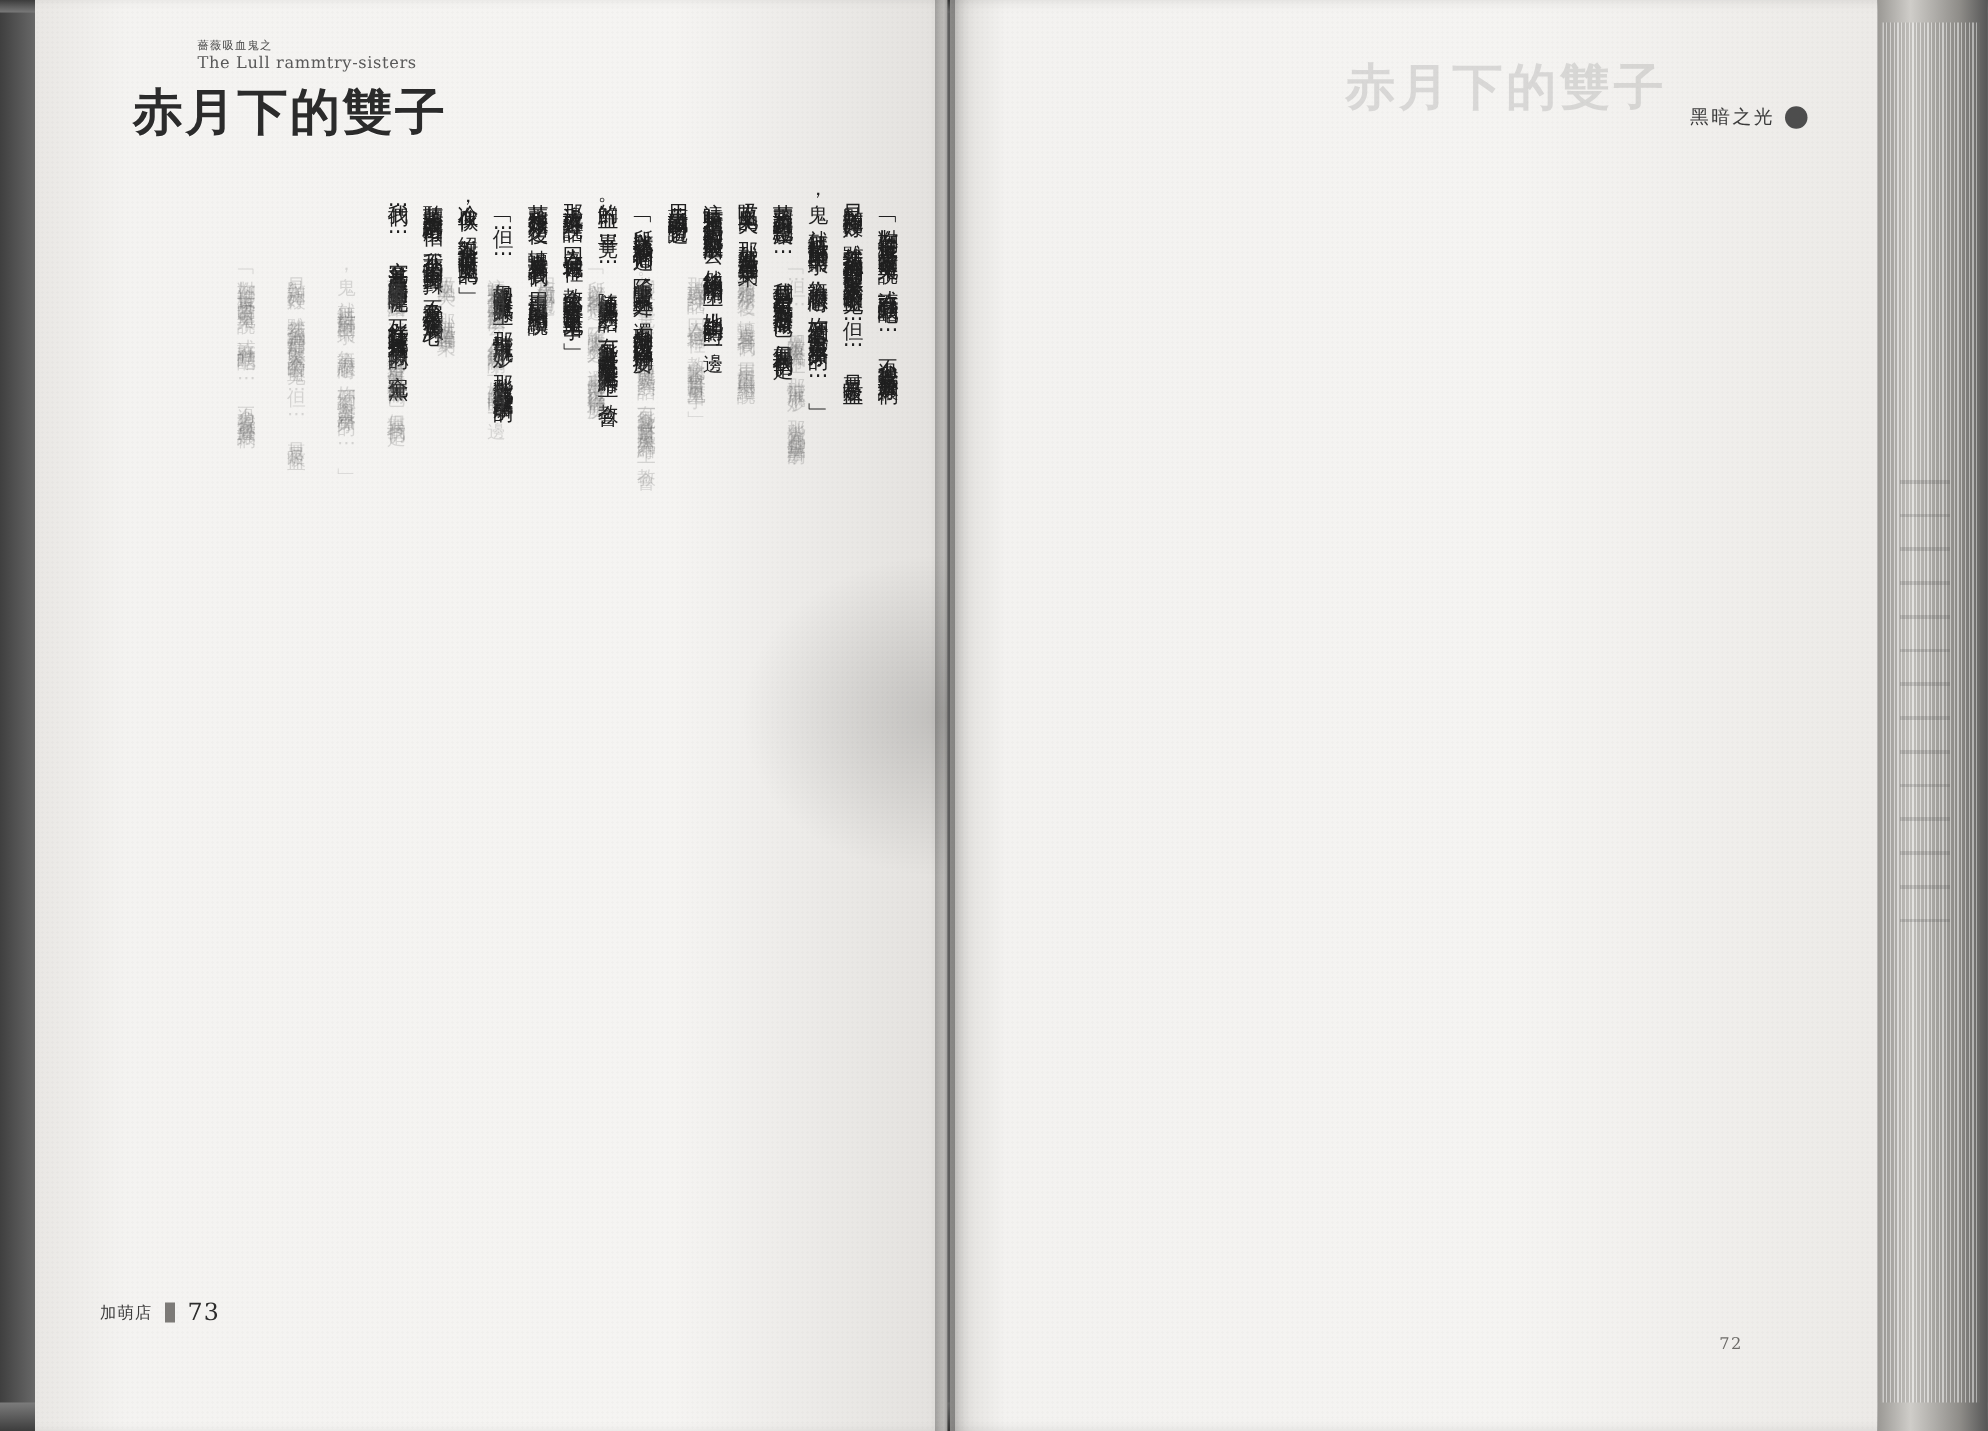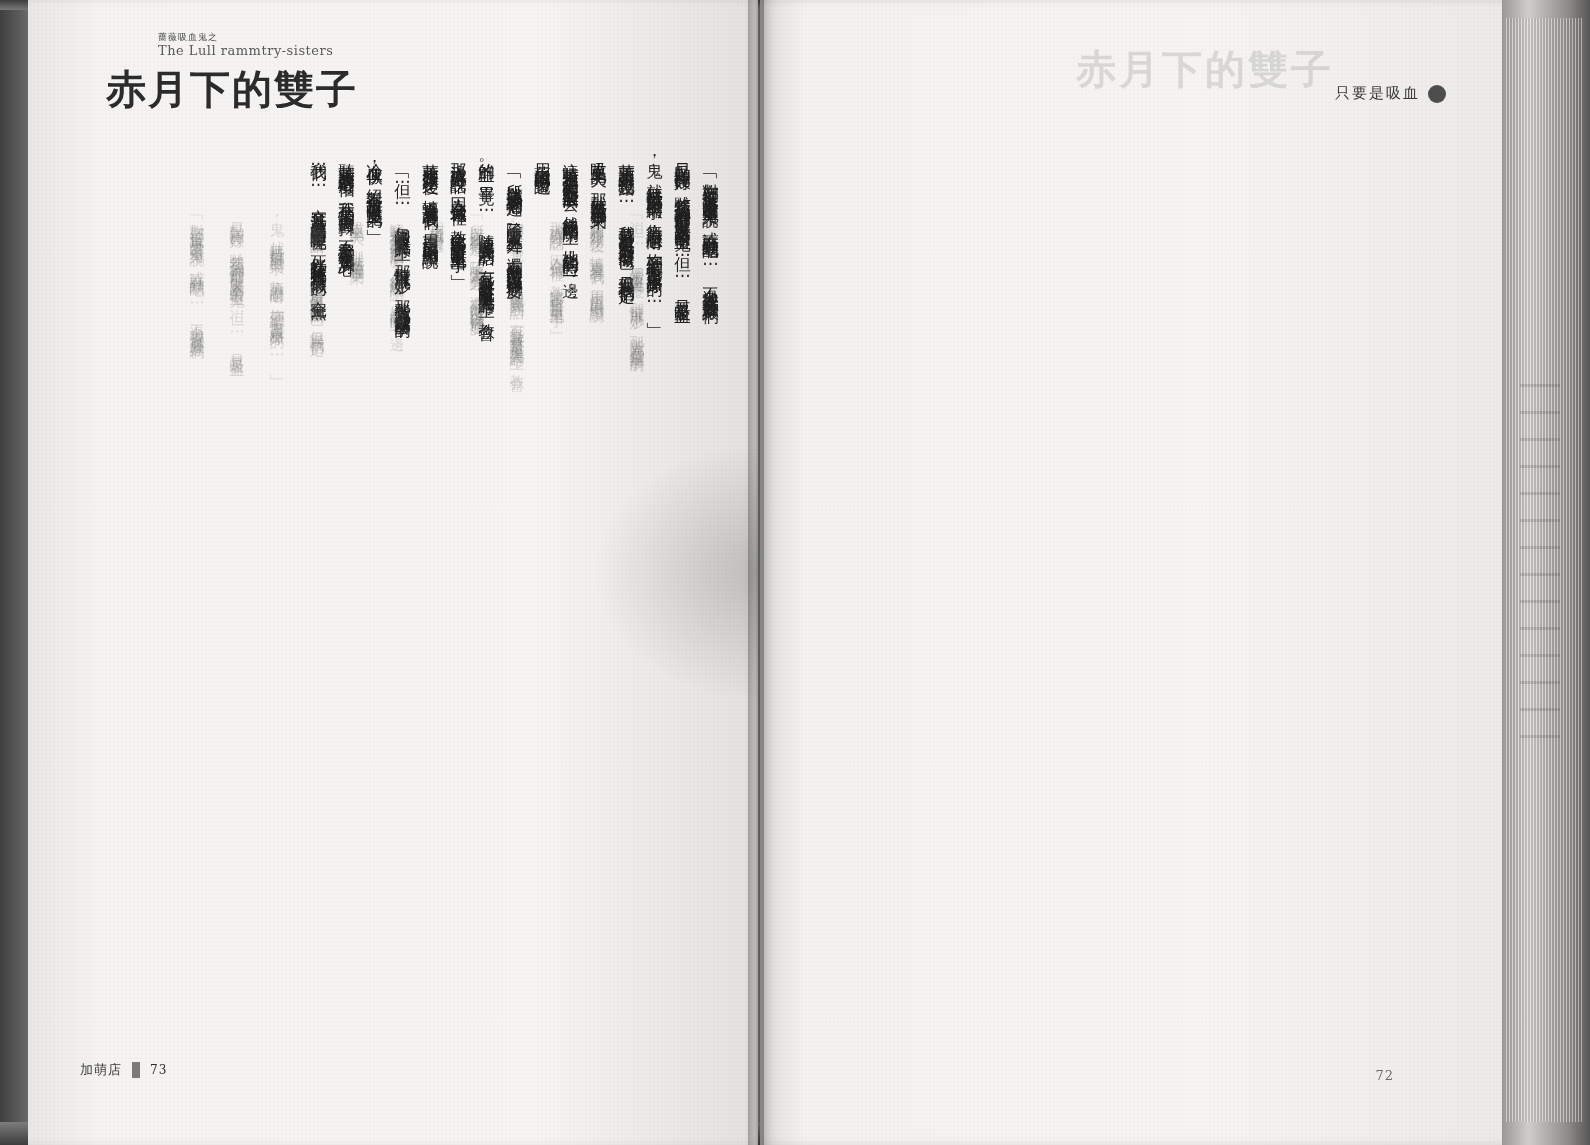"只要是吸血" span { text: 只要是吸血 -> 黑暗之光 }
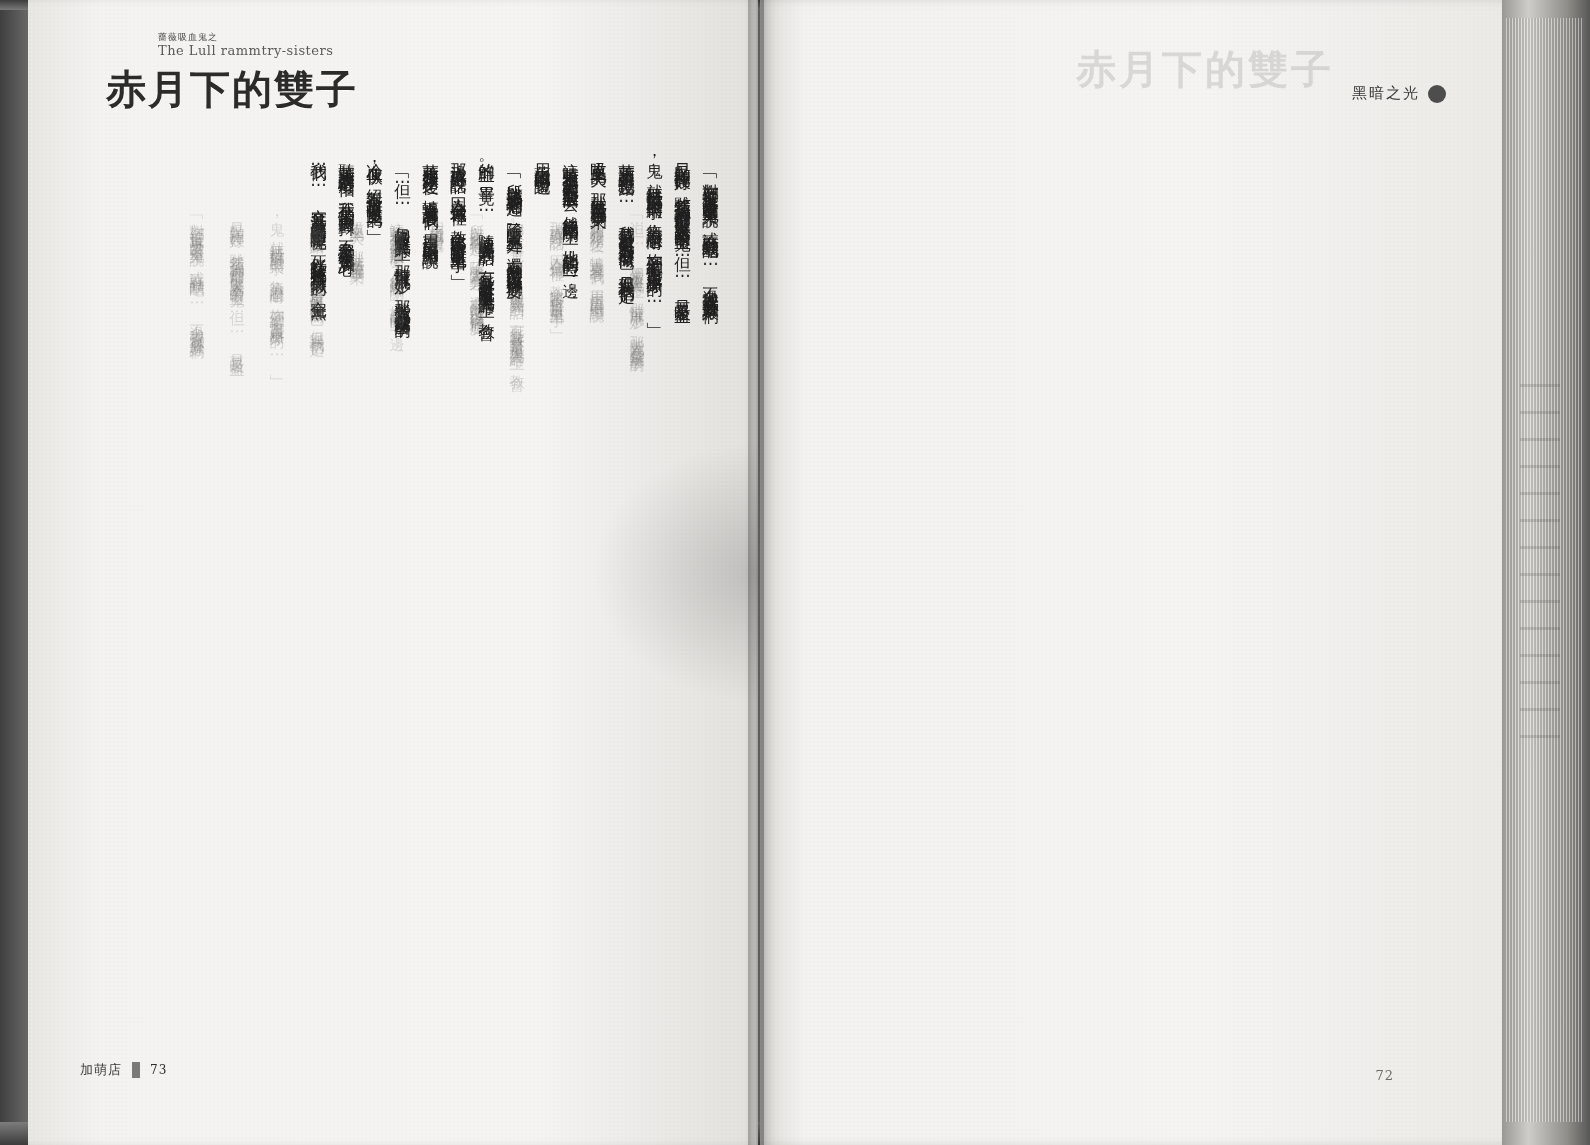"加萌店" #footer-left { bottom: 66px -> 84px }
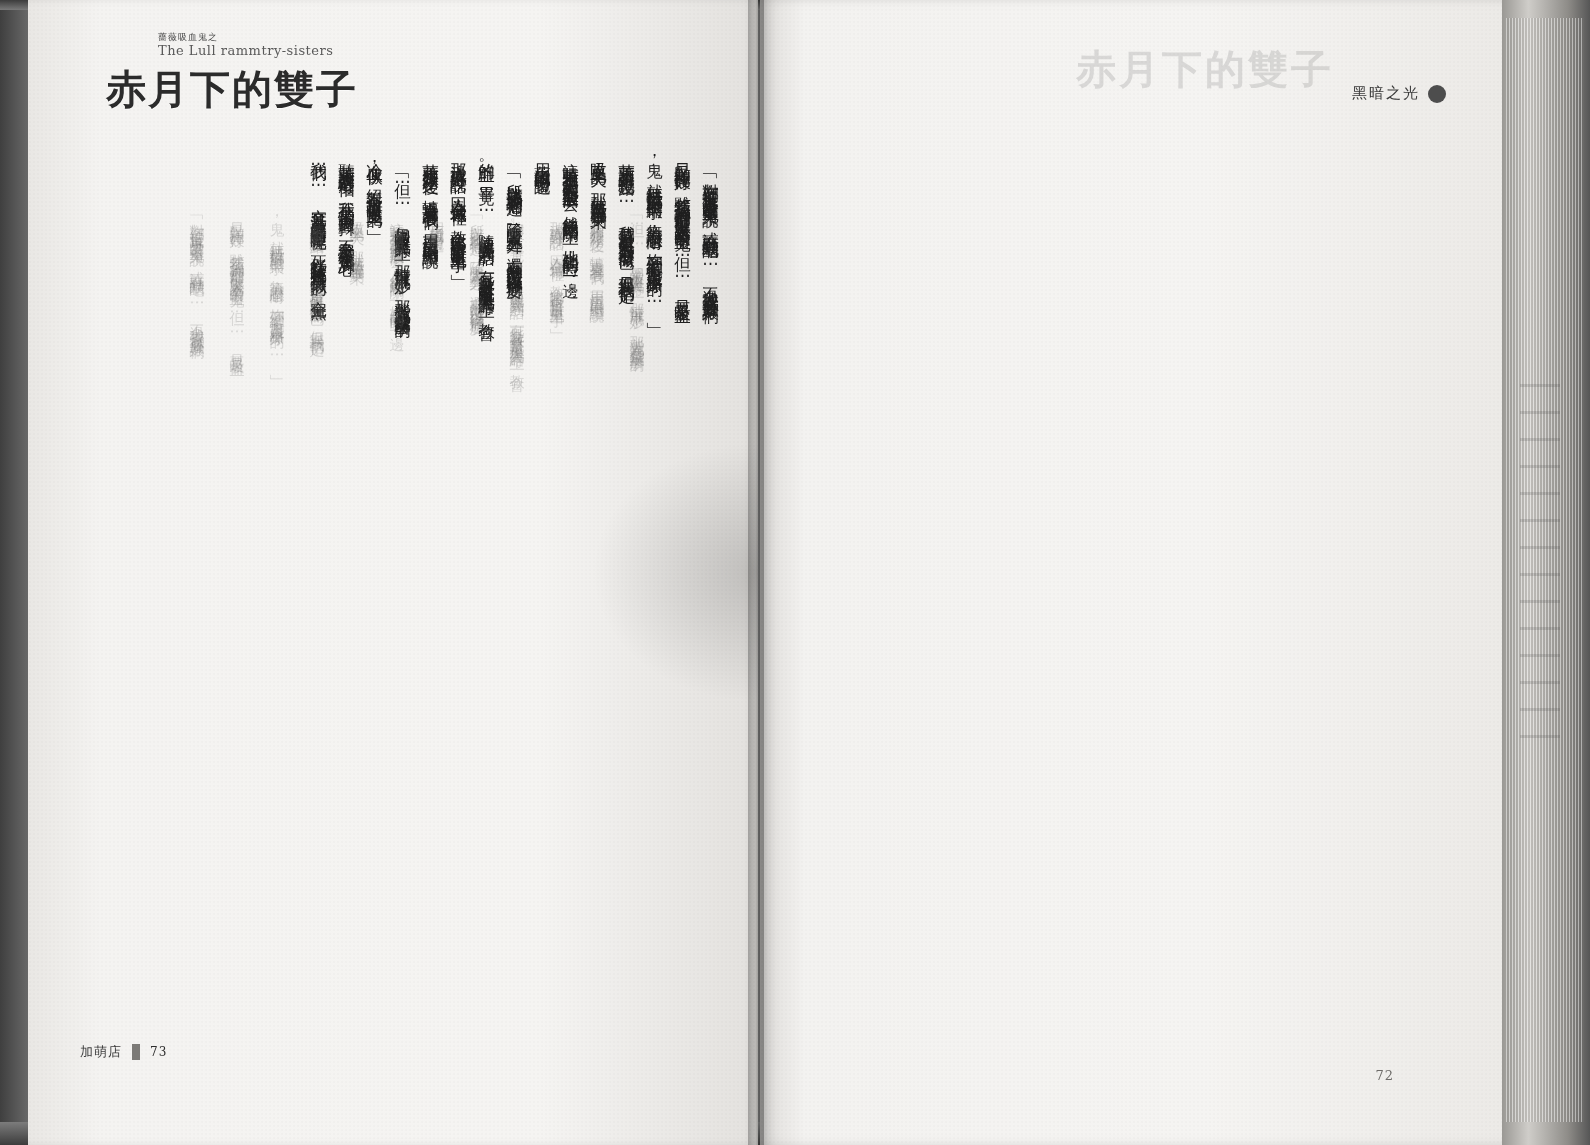"73" #footer-left .pagenum { font-size: 12px -> 19px }
